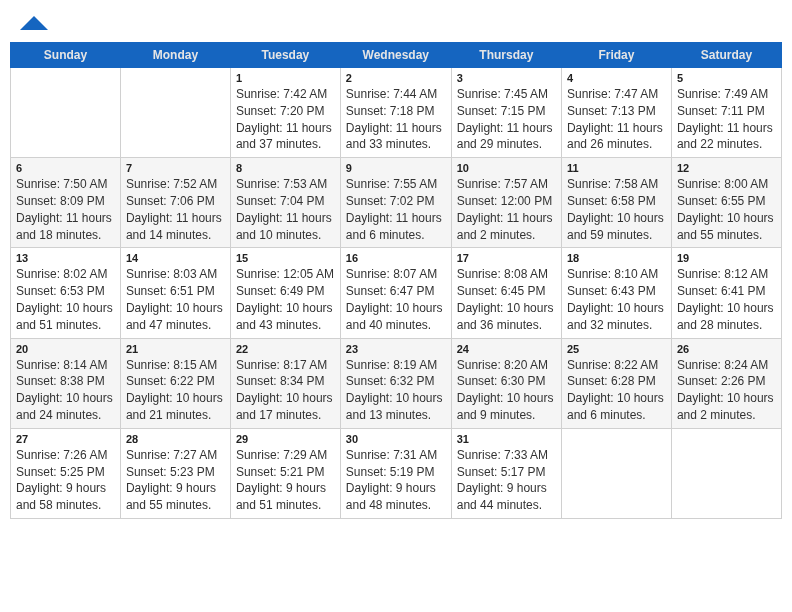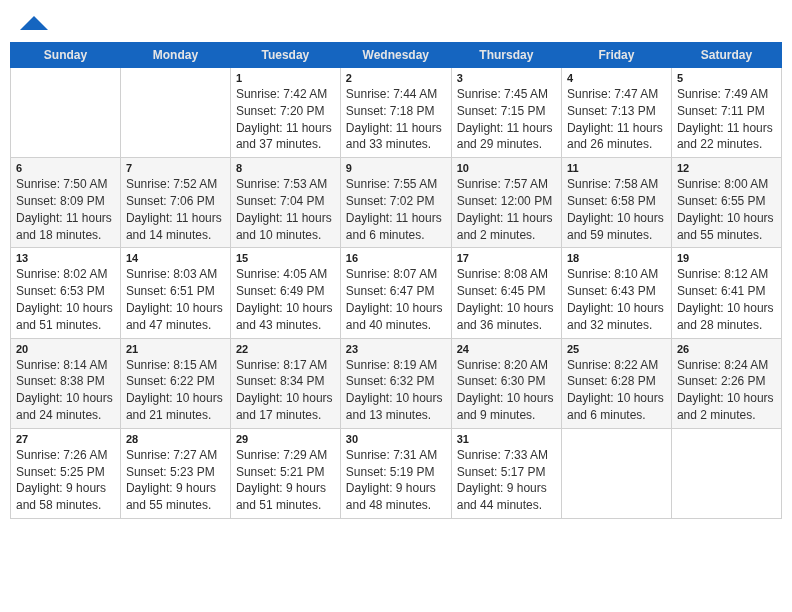"Sunrise: 4:05 AM" div { text: 4:05 -> 12:05 }
